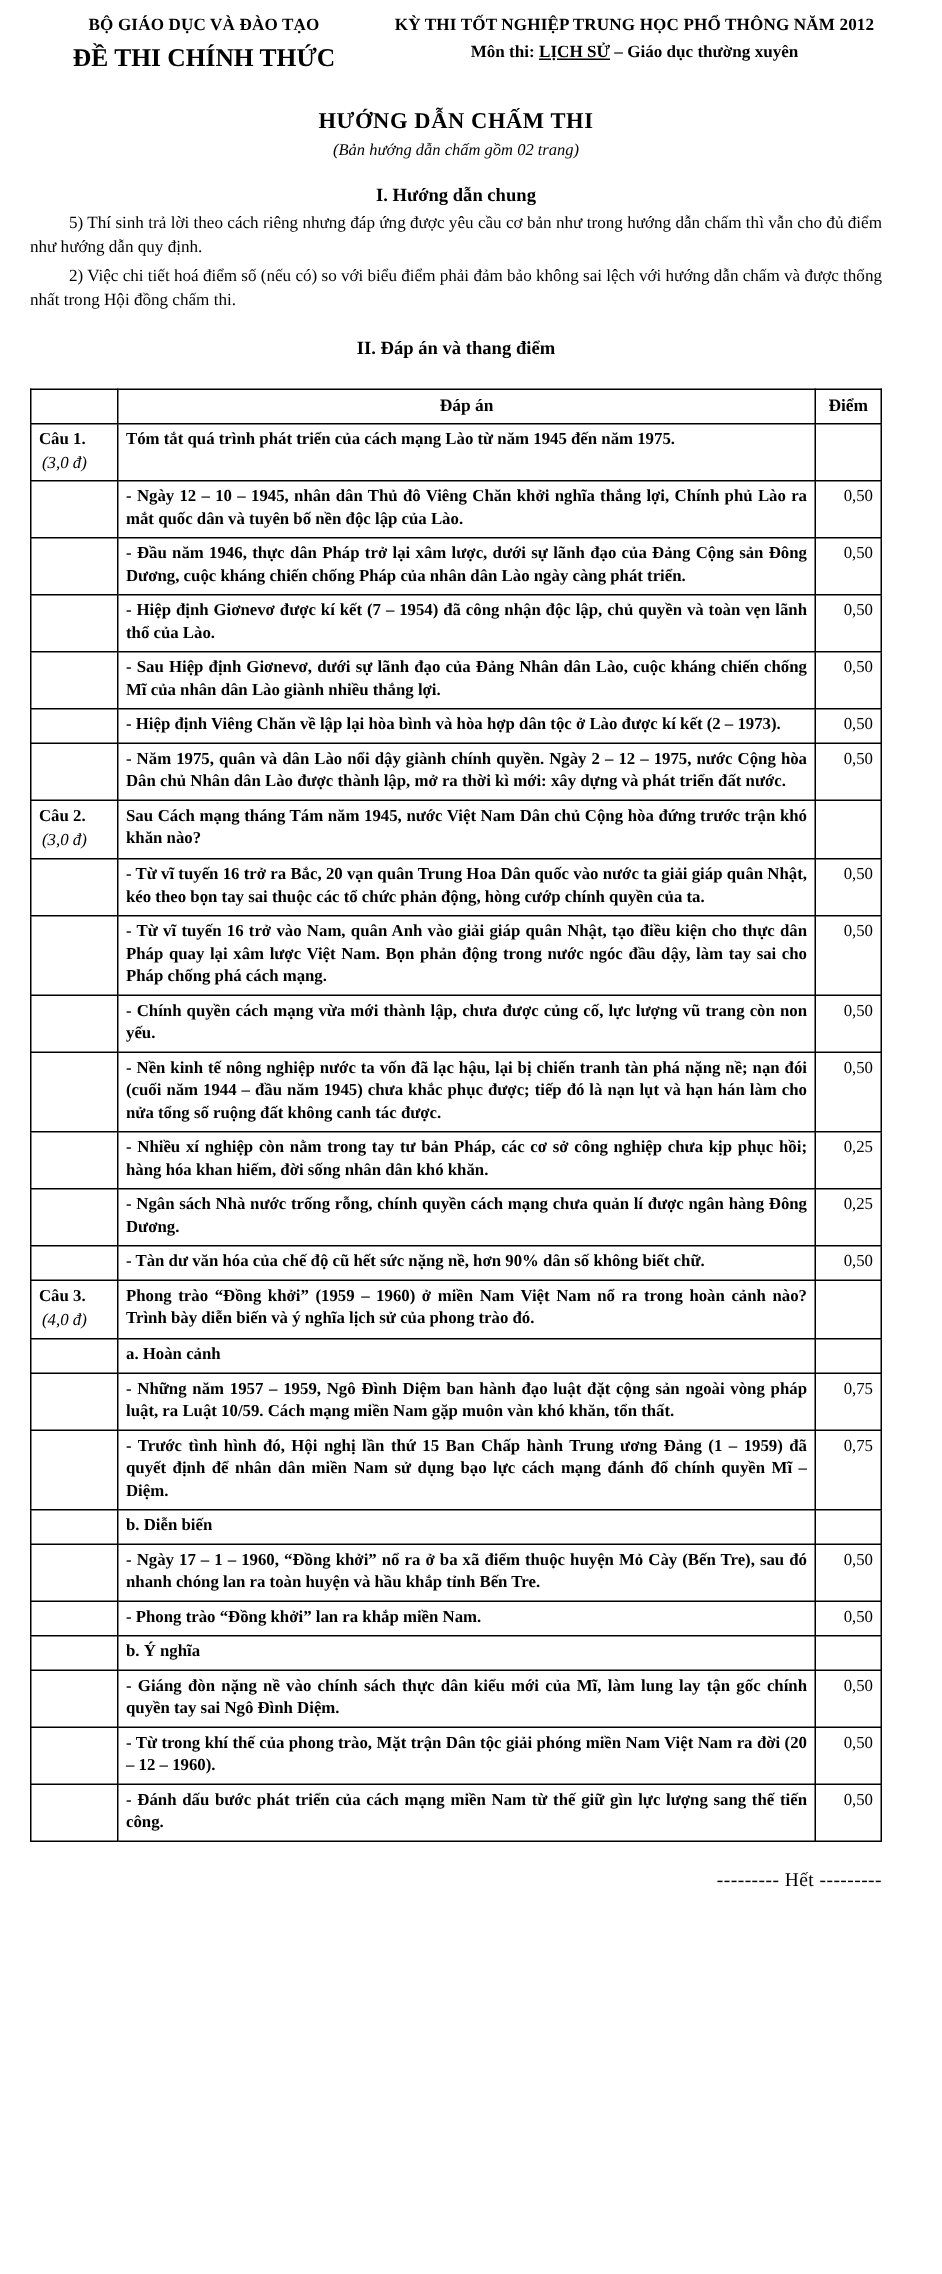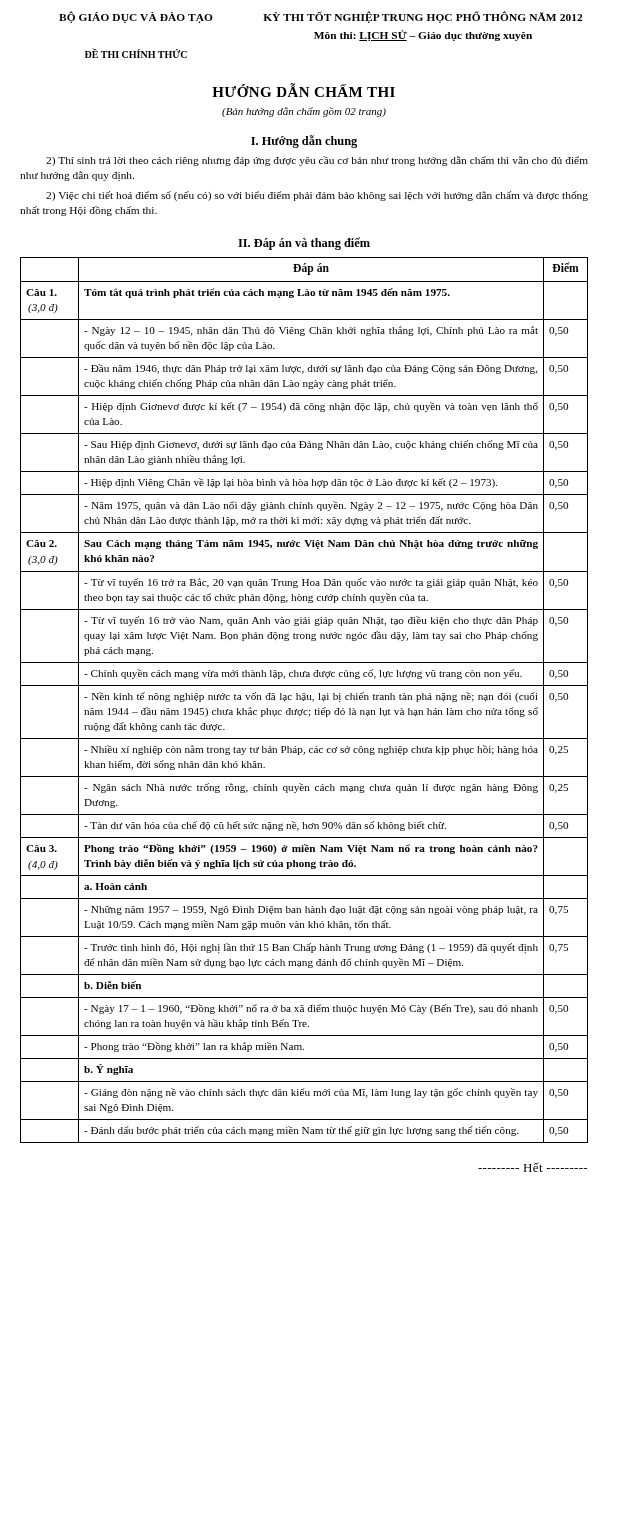"ĐỀ THI CHÍNH THỨC" .official { font-size: 10px -> 17px; margin-top: 23px -> 3px }
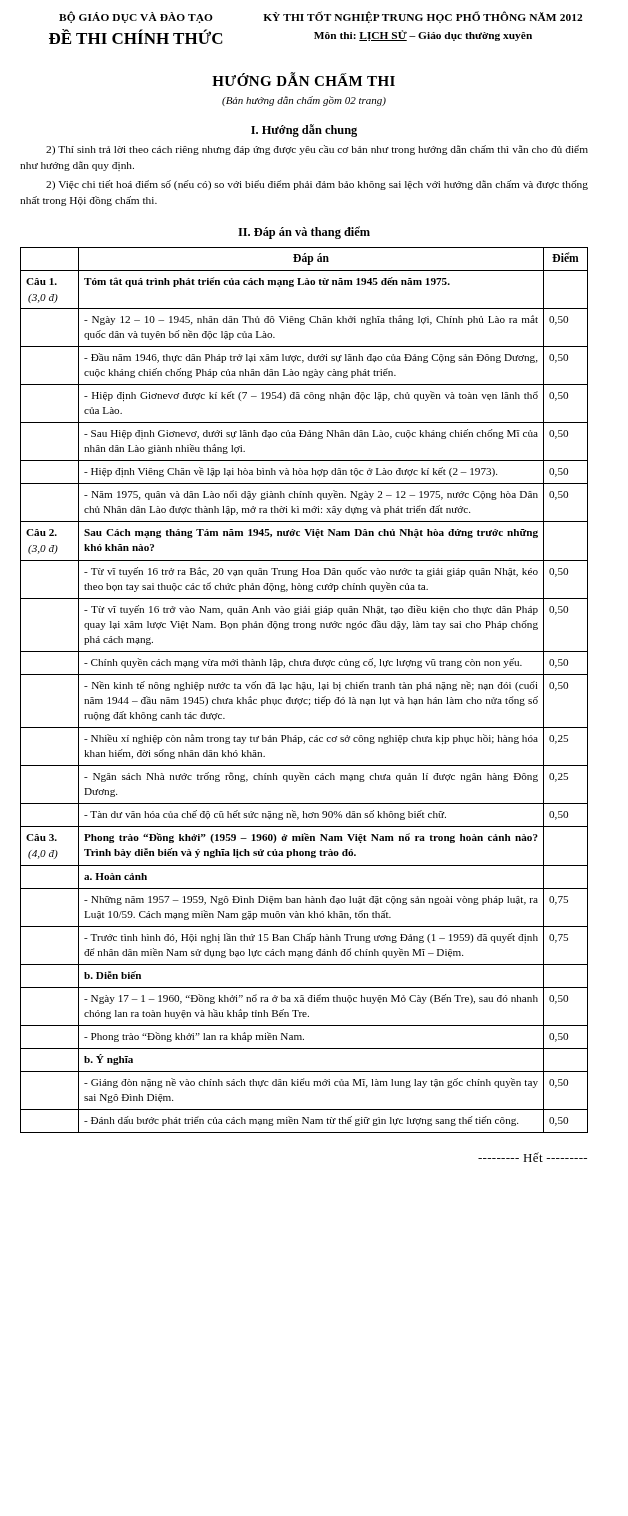"2) Thí sinh trả lời" div.para { text: 2 -> 5 }
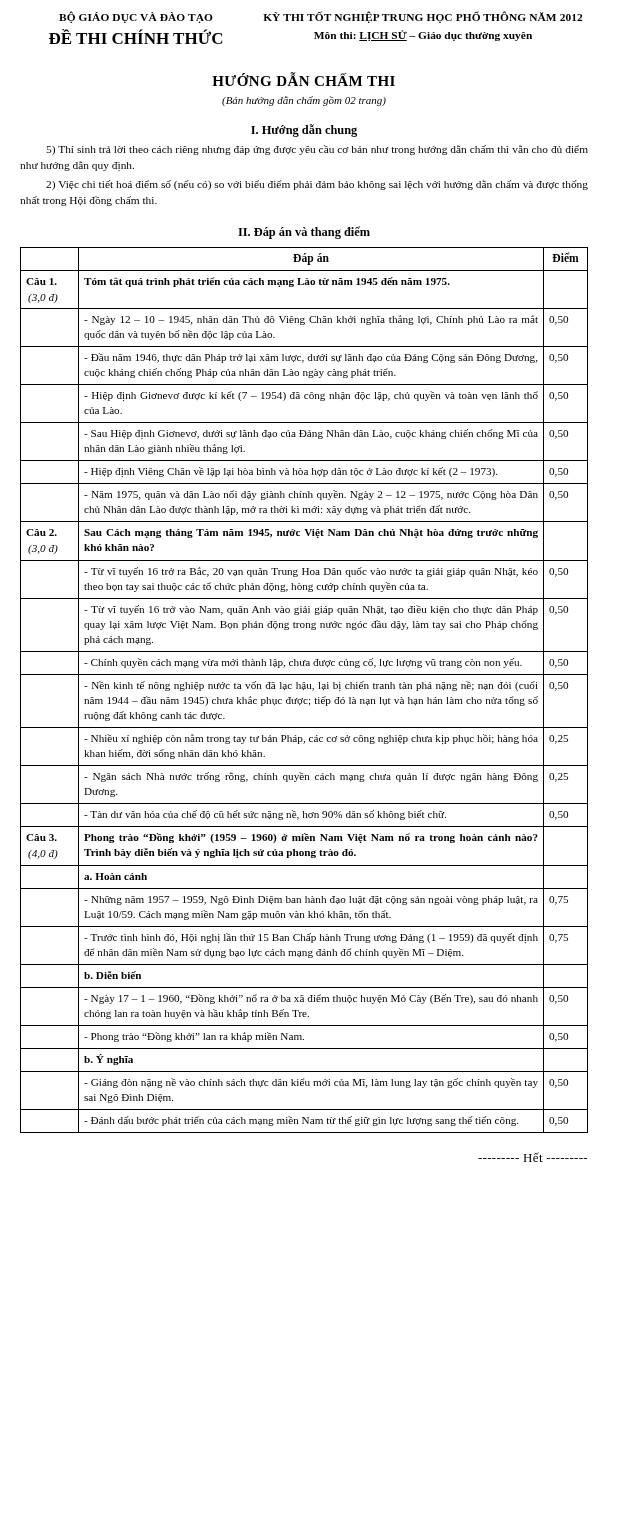"II. Đáp án và thang" .sec-title2 { margin-bottom: 6px -> 18px }
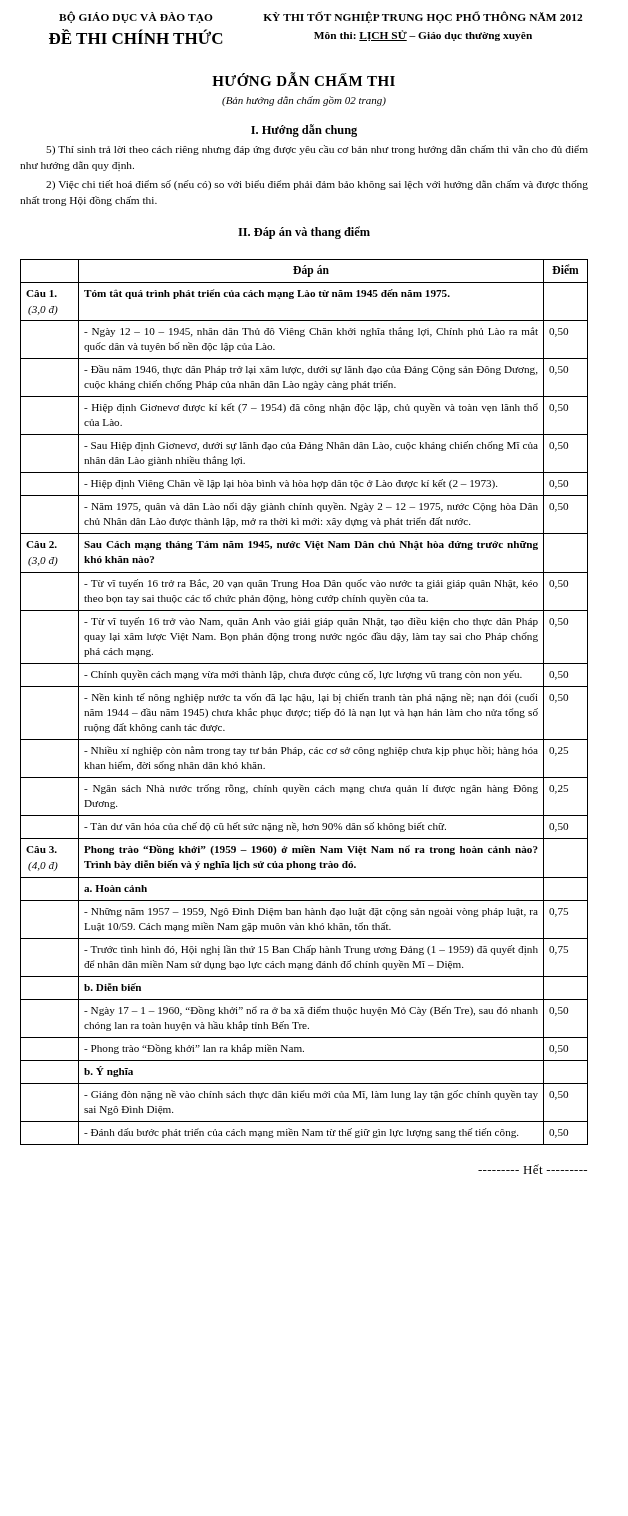"- Ngày 12 – 10" .ansbody { font-weight: none -> bold }
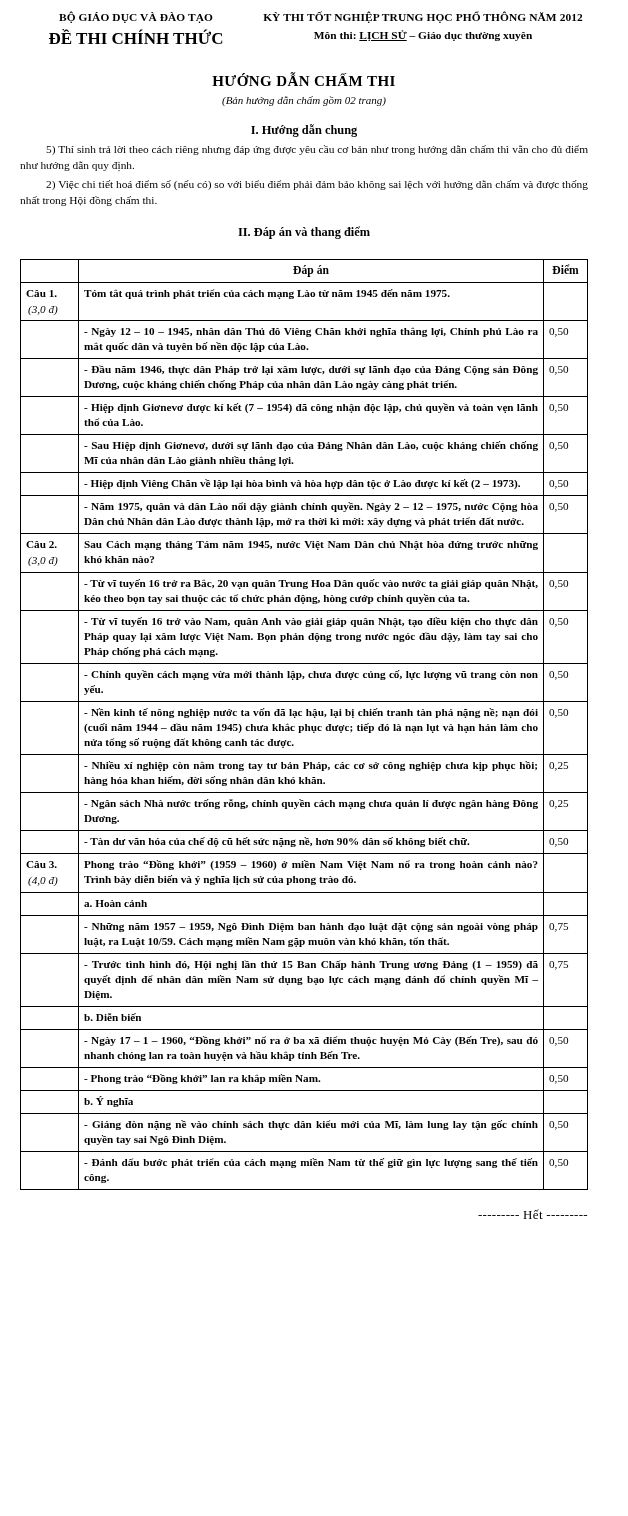"0,50" .cell-pt { text-align: left -> right }
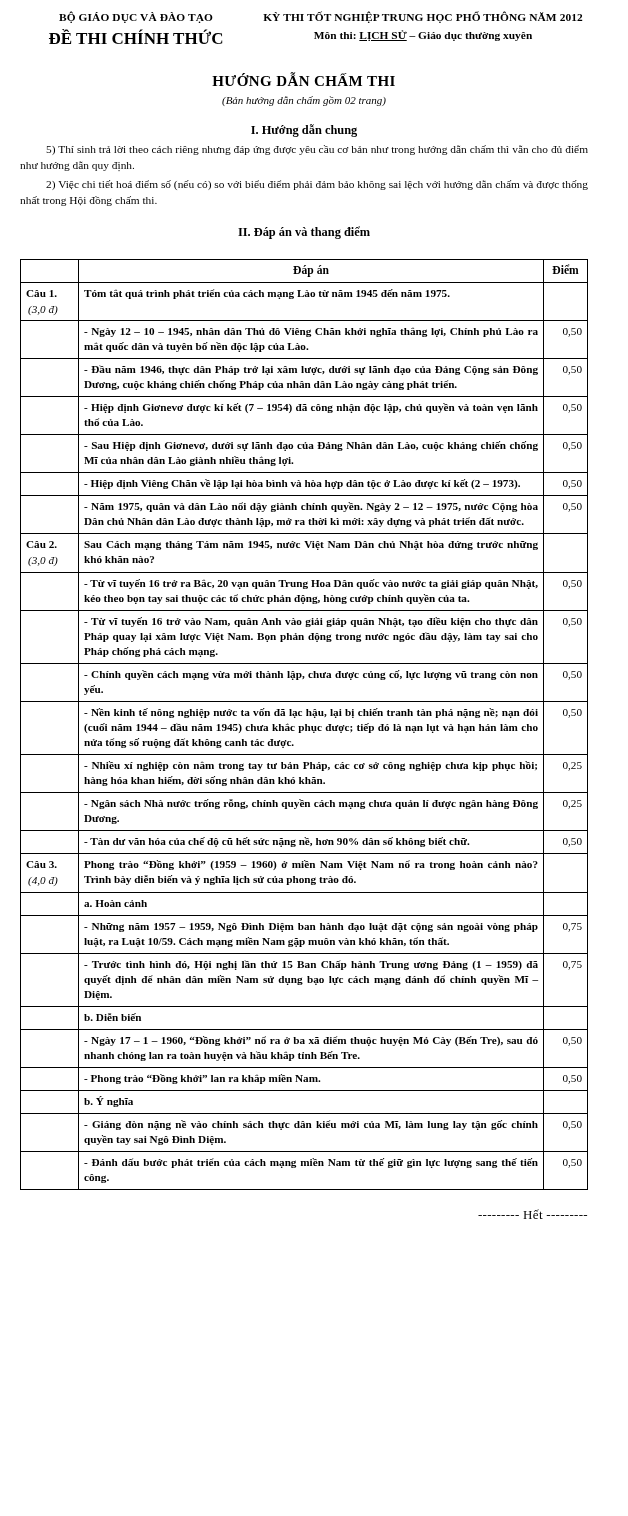"Sau Cách mạng tháng Tám" td.ansbody { text: Nhật hòa đứng trước những -> Cộng hòa đứng trước trận }
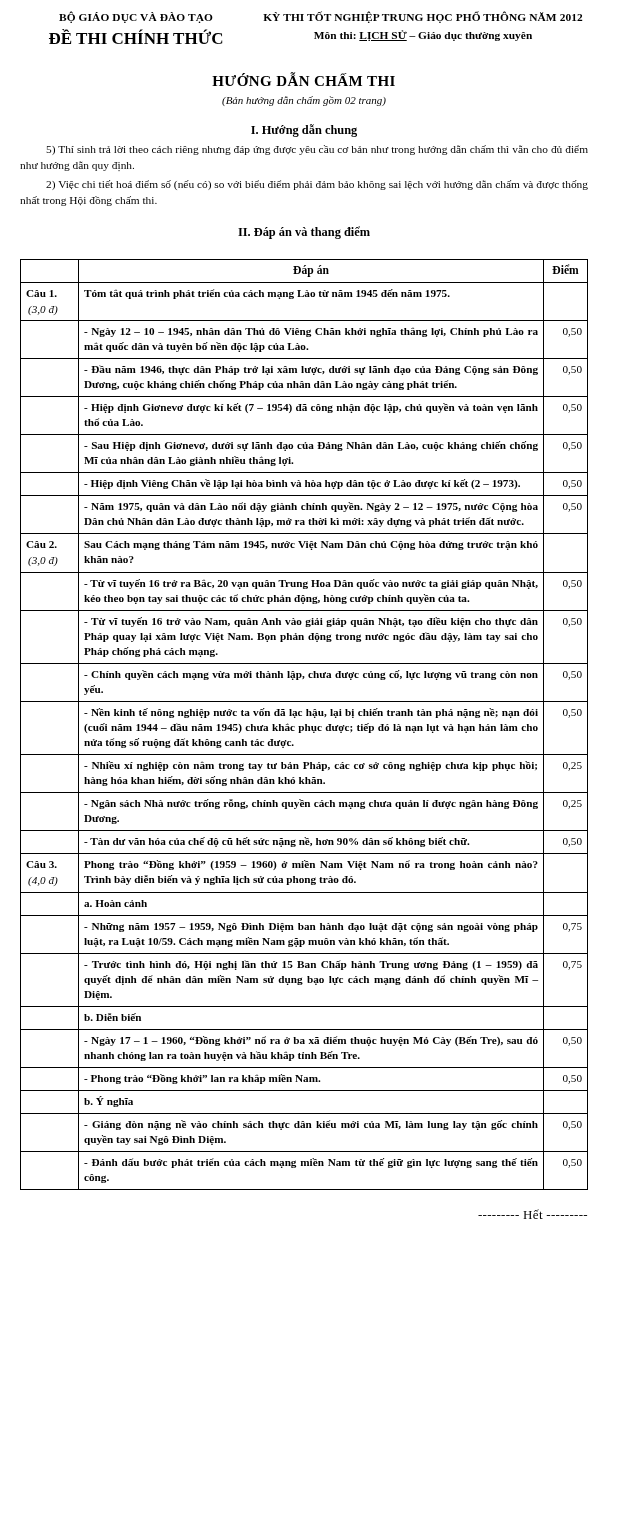"- Từ trong khí thế" tr { html: none -> <tr> <td>&nbsp;</td> <td>- Từ trong khí thế của phong trào, Mặt trận Dân tộc giải phóng miền Nam Việt Nam ra đời (20 – 12 – 1960).</td> <td>0,50</td> </tr> }
